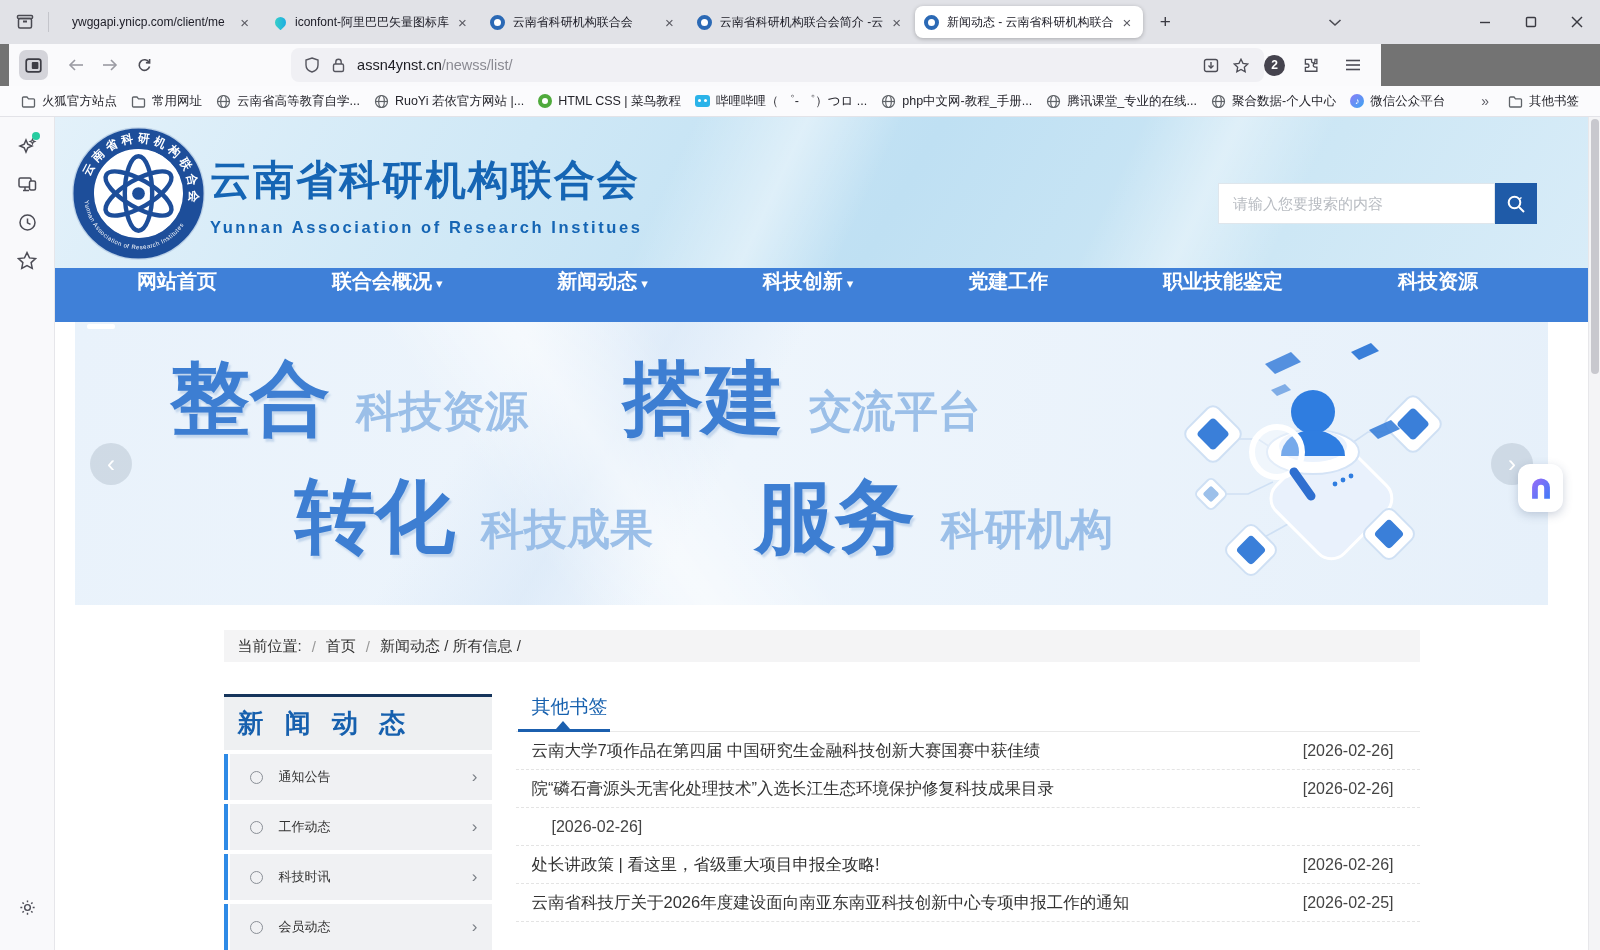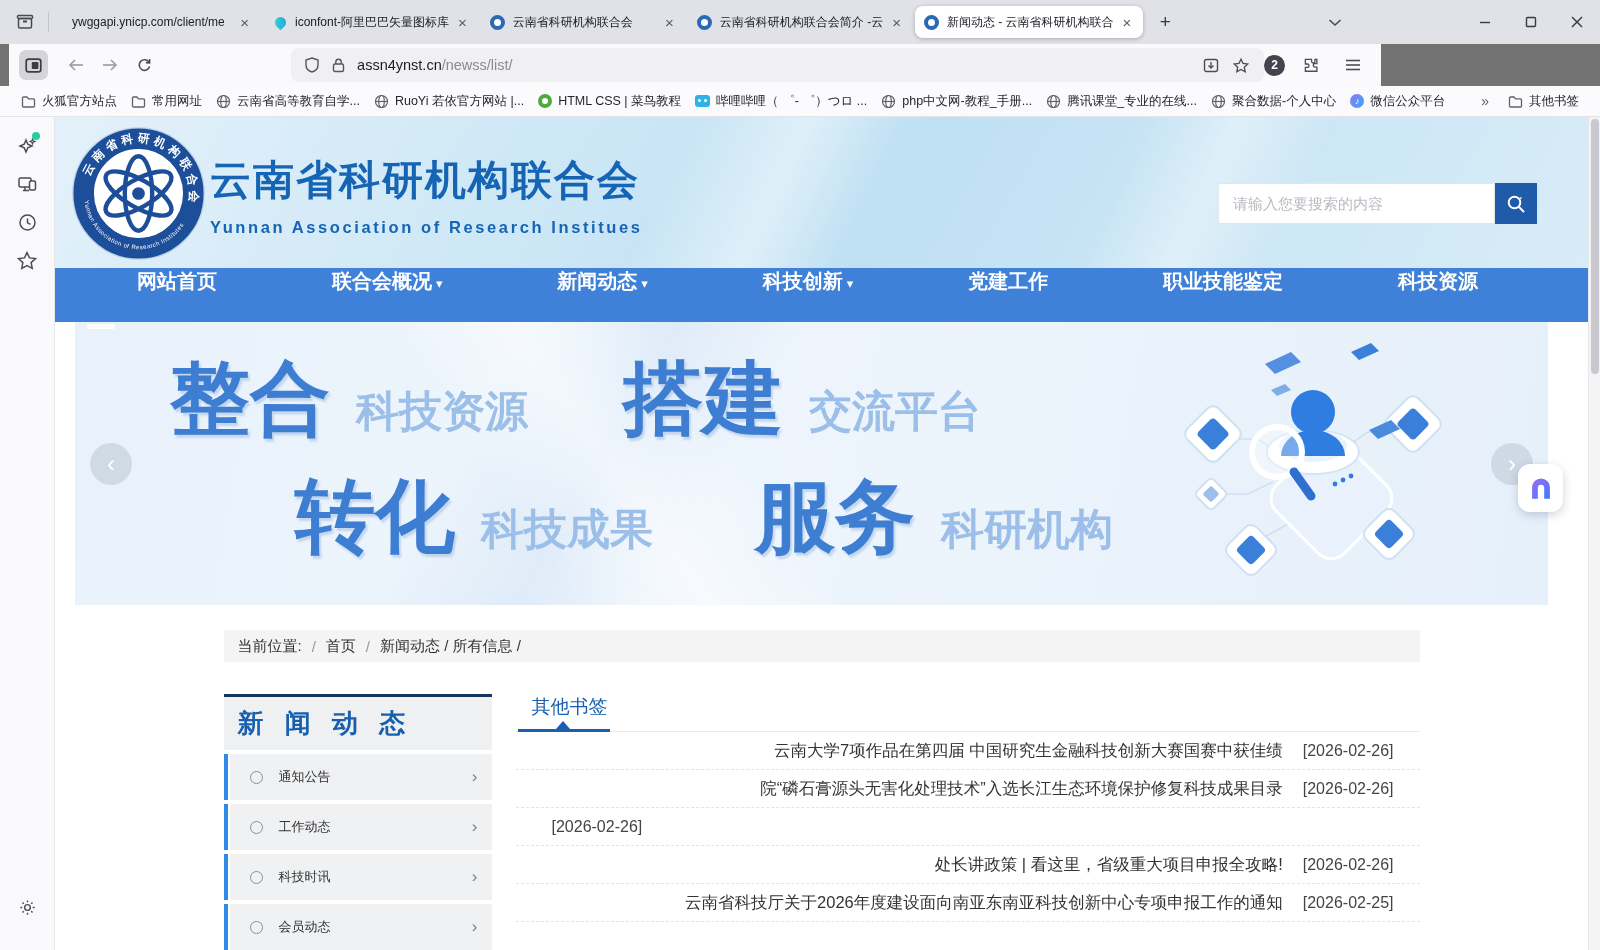"云南大学7项作品在第四届 中国研究生金融科技创新大赛国赛中获佳绩" .news-title { text-align: right -> none }
